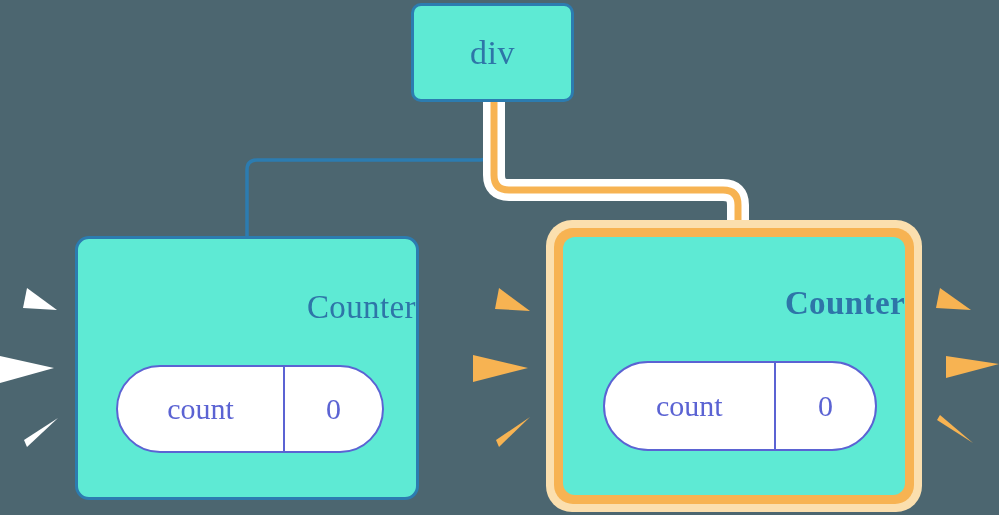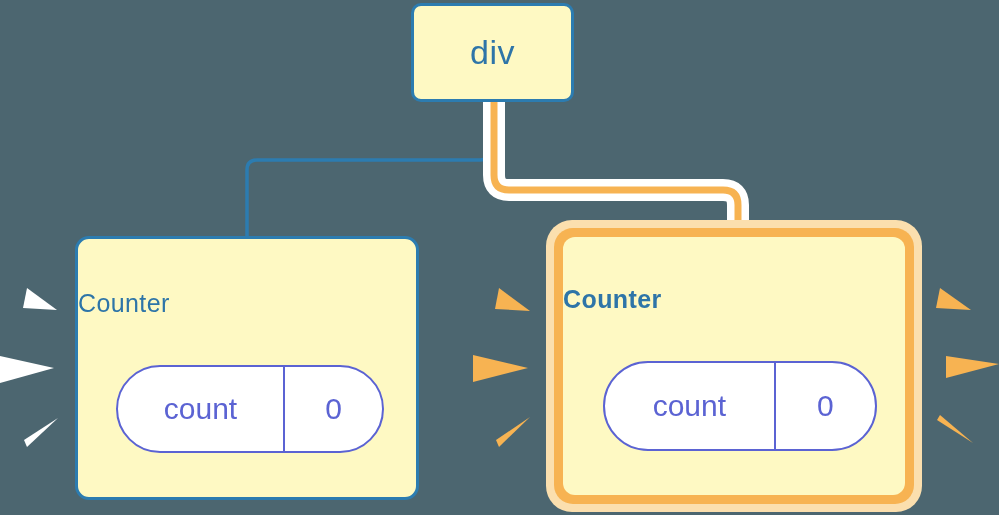"div" .node { background: #fef9c3 -> #5eead4; font-family: none -> Liberation Serif, serif }
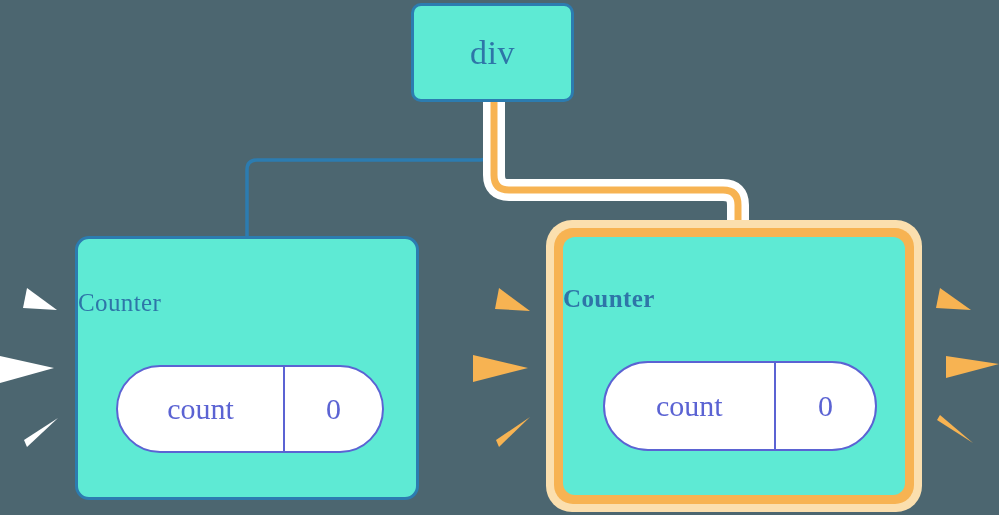"Counter" .counter-title { font-size: 25px -> 33px; text-align: left -> right }
